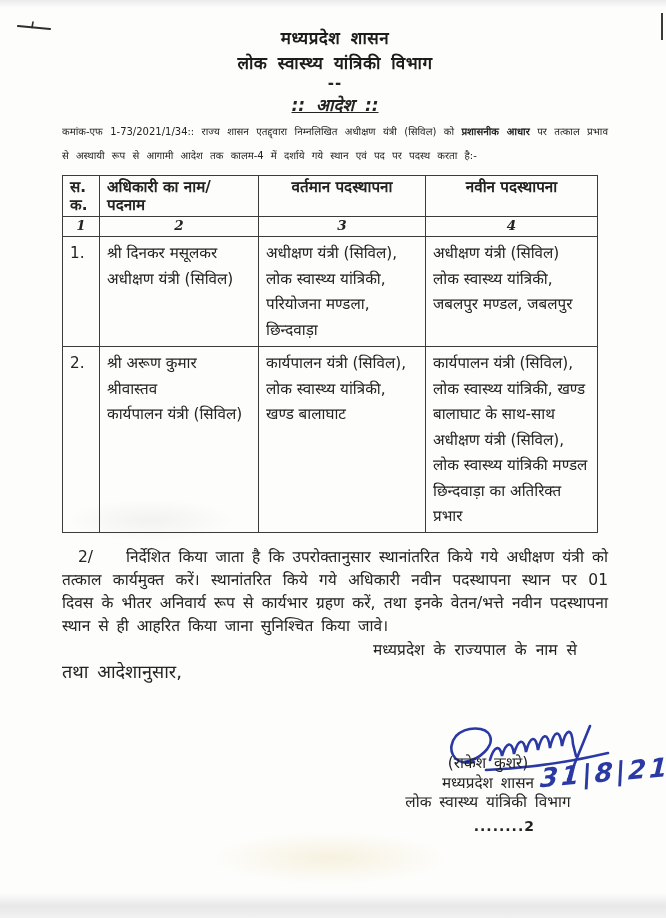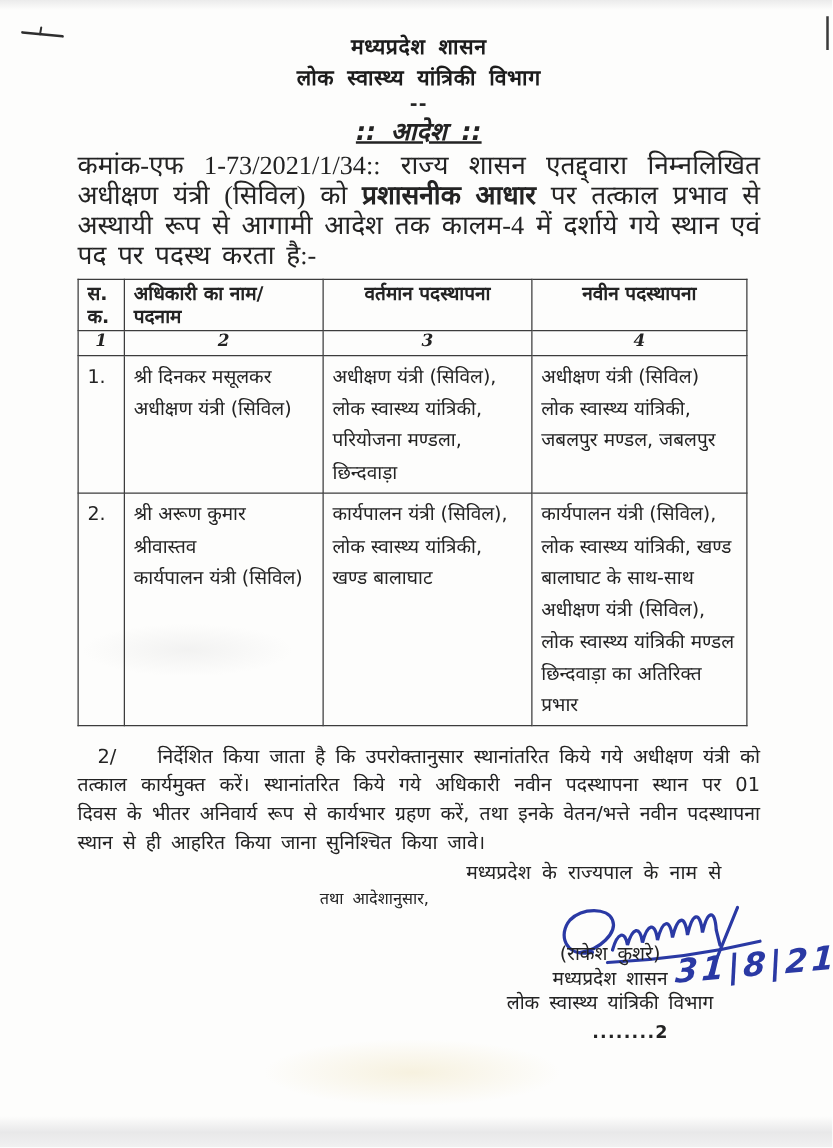":: आदेश ::" .order-title { font-size: 20px -> 17px }
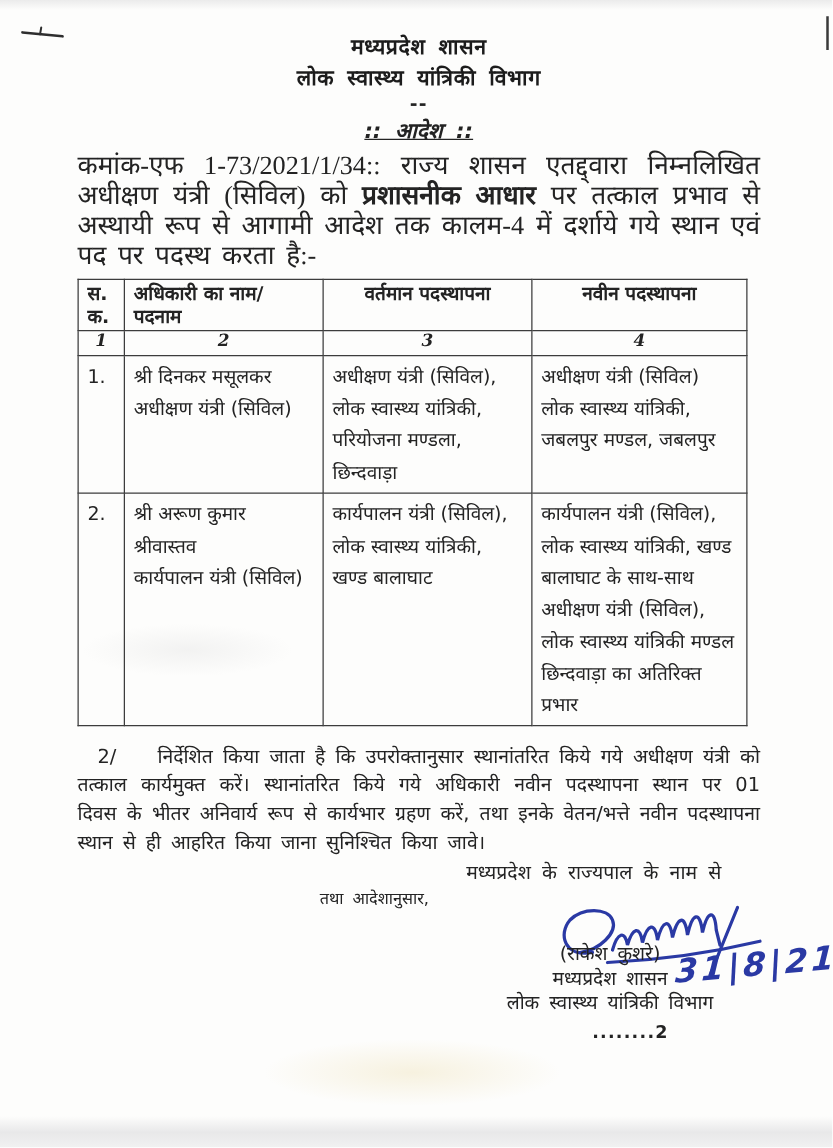"कमांक-एफ 1-73/2021/1/34:: राज्य शासन" .para1 { font-family: Liberation Serif, serif -> none; font-size: 21px -> 10px }
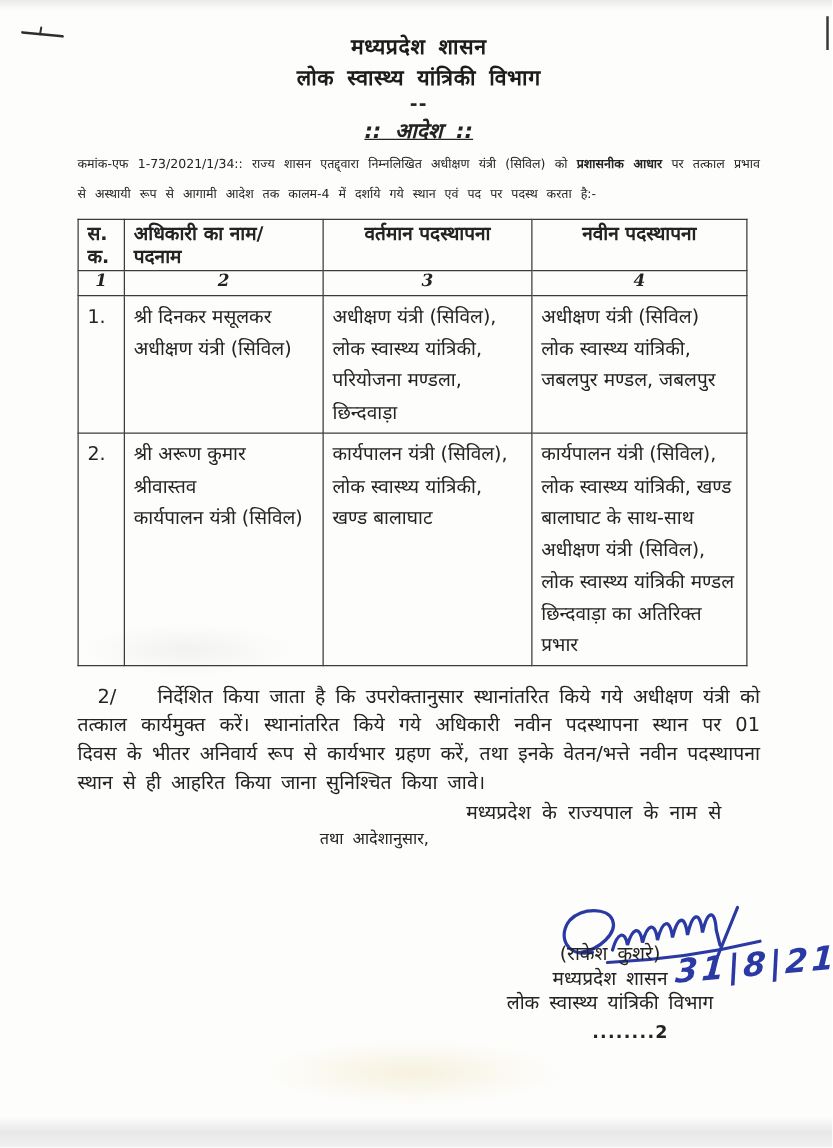"तथा आदेशानुसार," .order-by-line { font-size: 13px -> 18px; text-align: center -> left }
